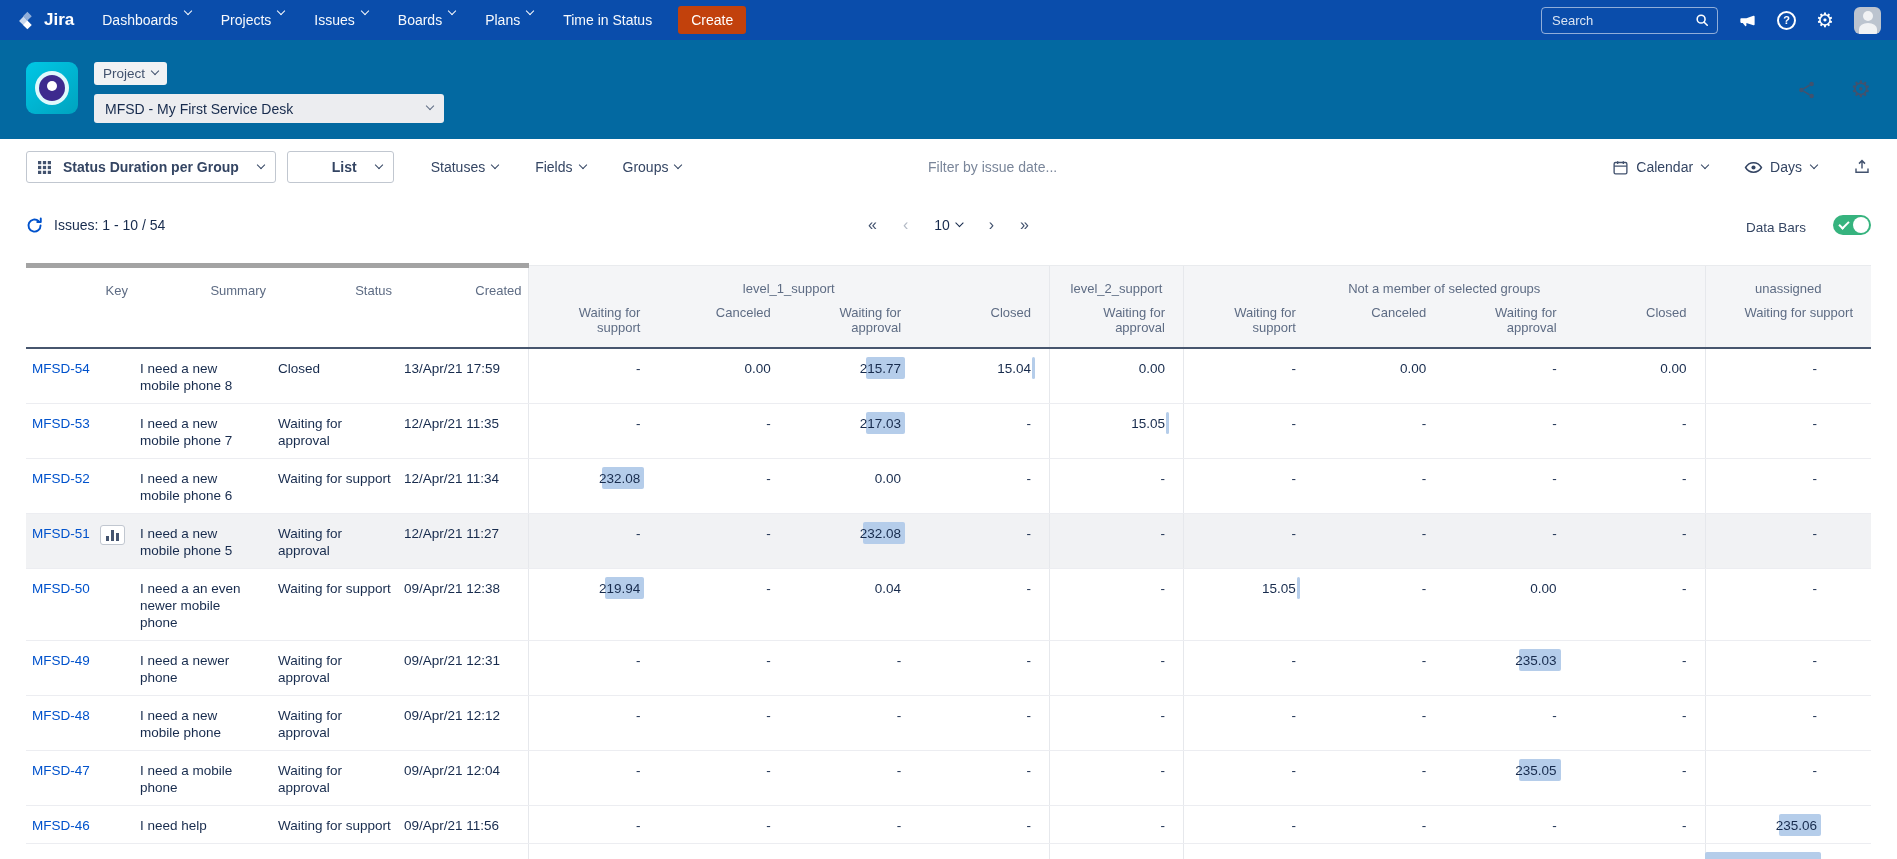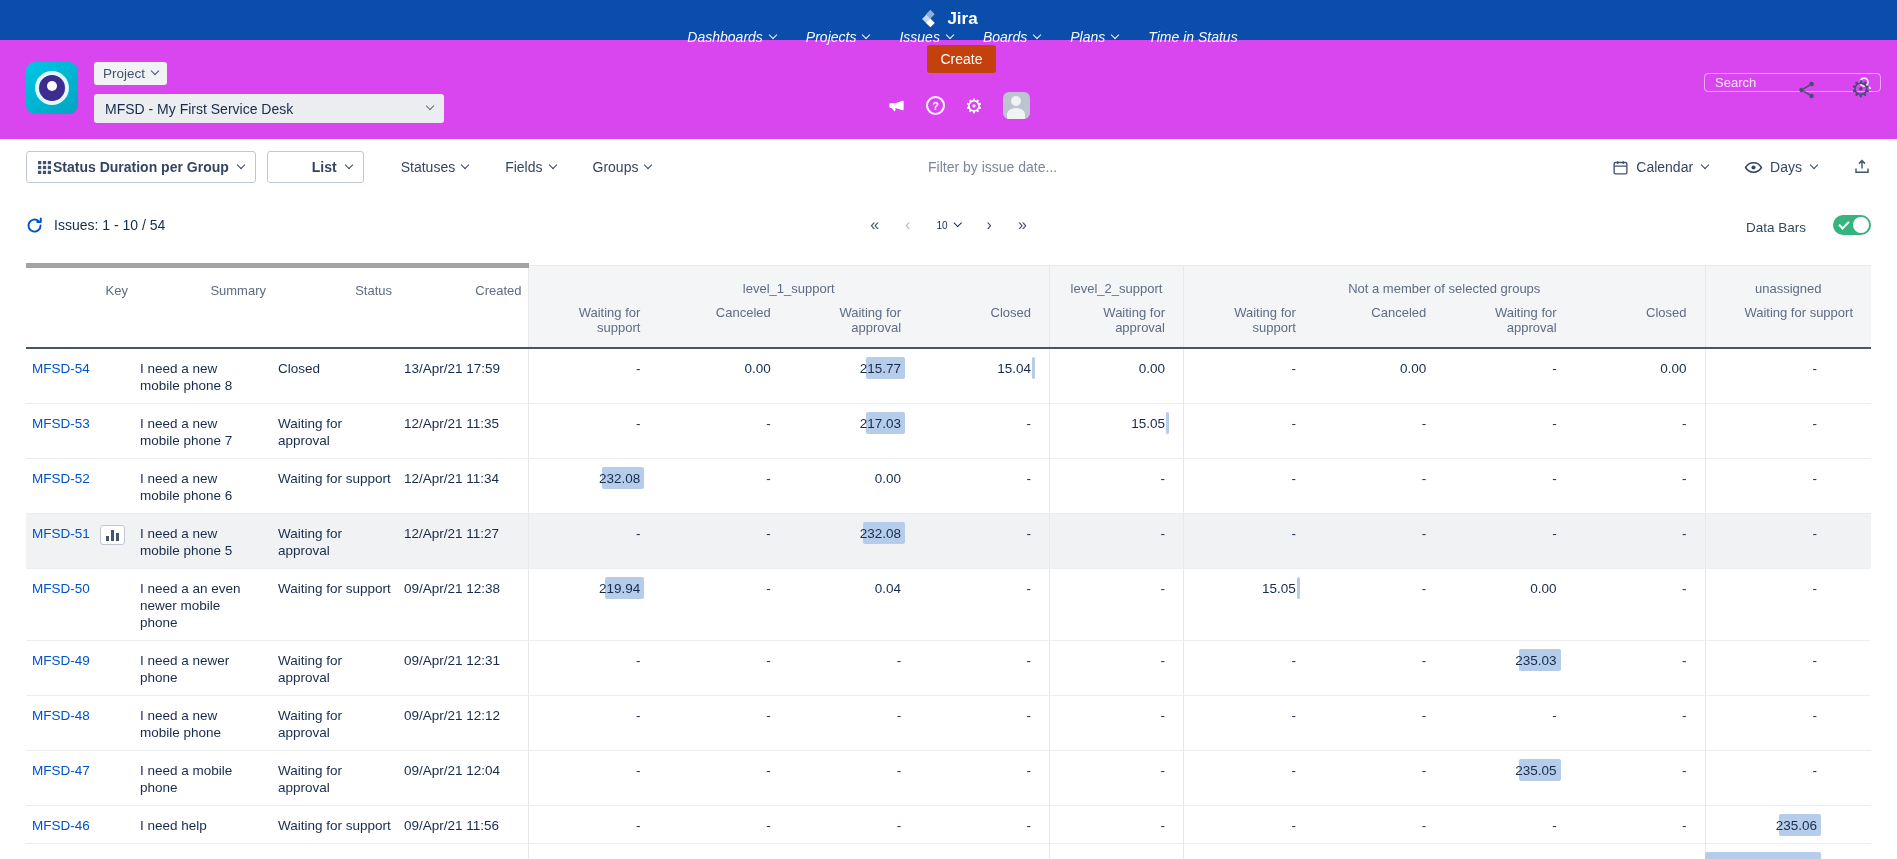"Jira" .topnav { flex-direction: column -> none }
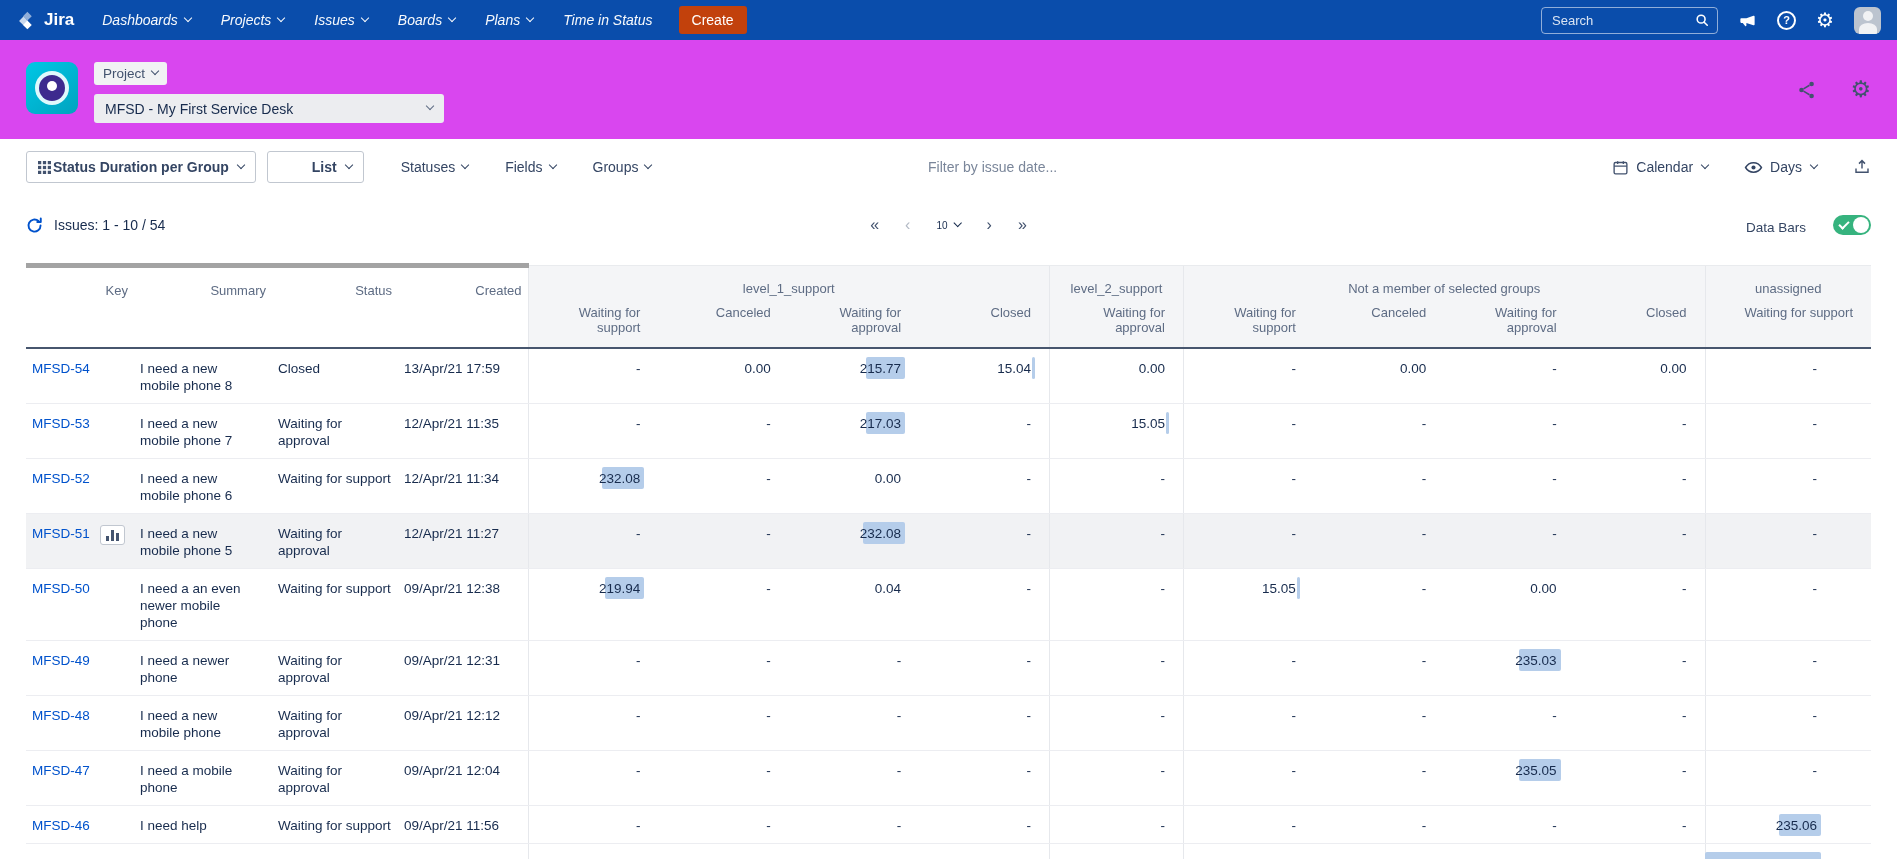"Dashboards" .navitem { align-items: center -> flex-start; font-style: italic -> none }
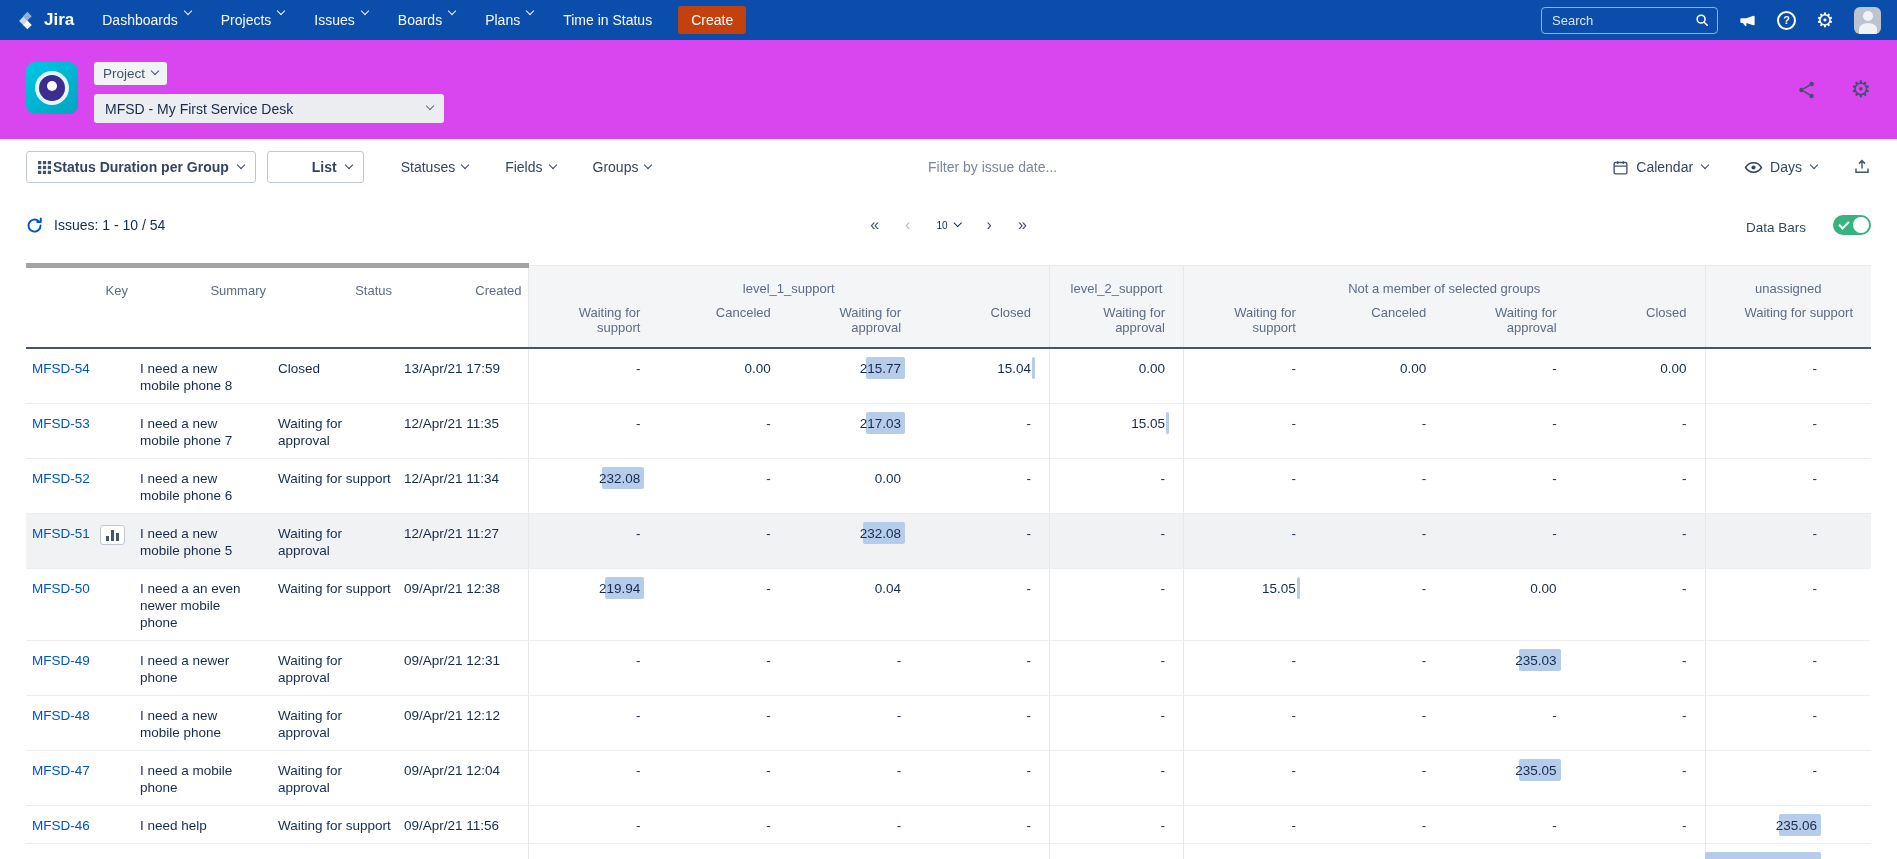"Project" .pagehead { background: #d946ef -> #0369a1 }
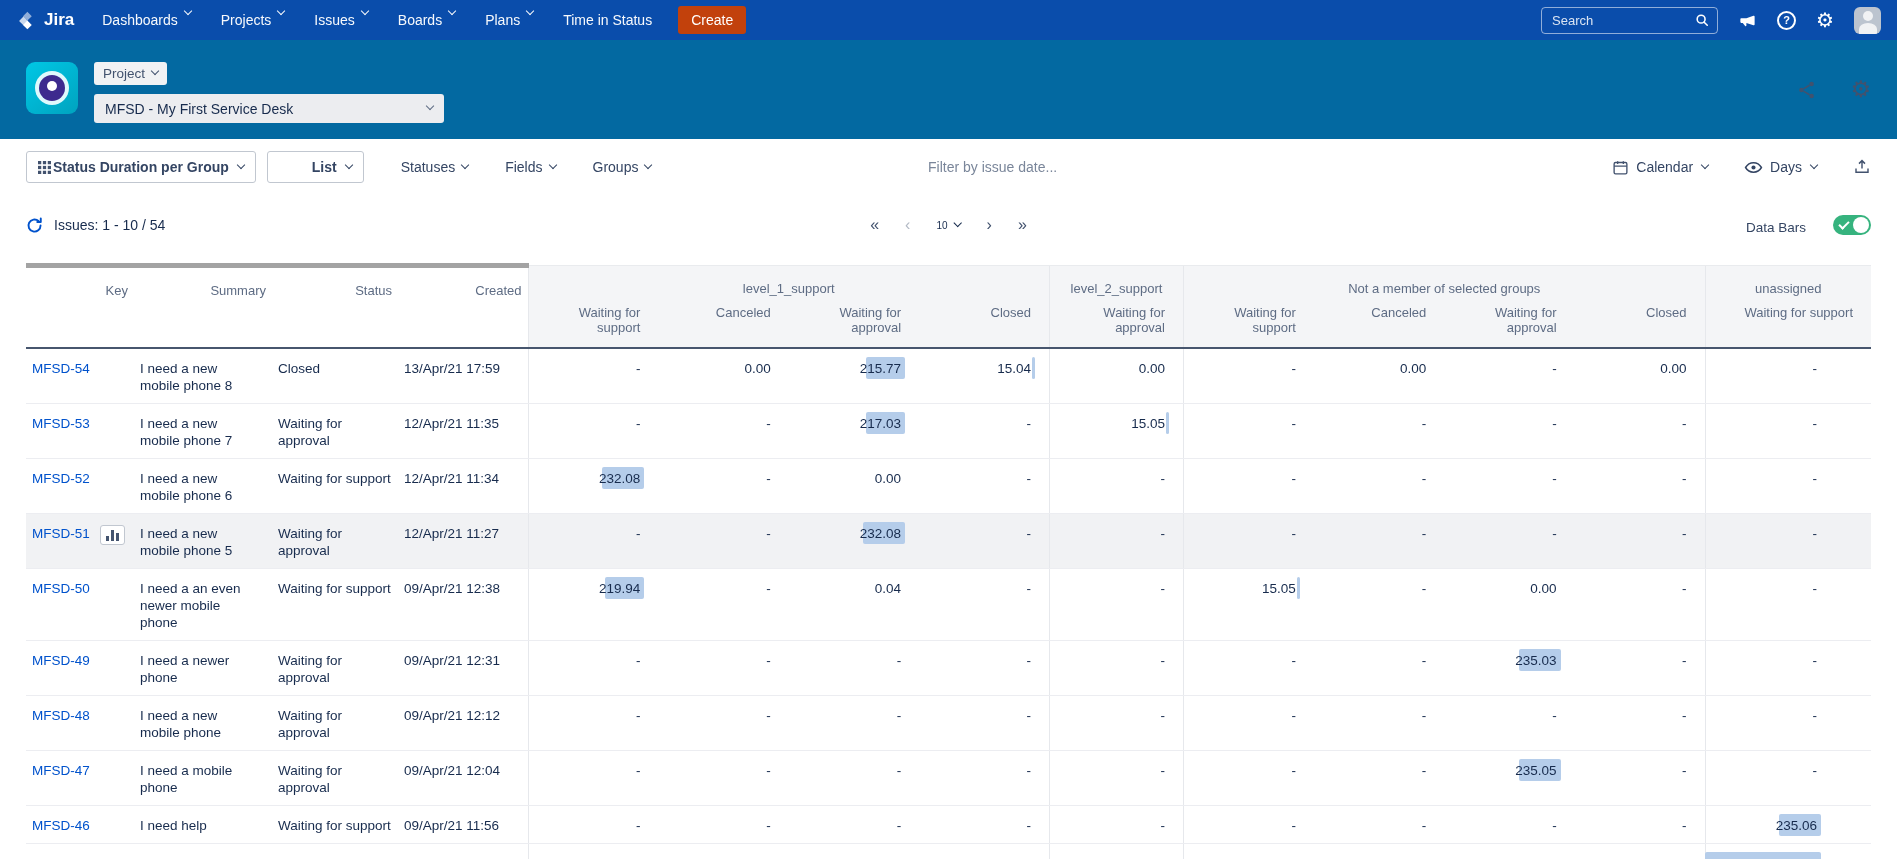"Status Duration per Group" .btn { gap: 2px -> 12px }
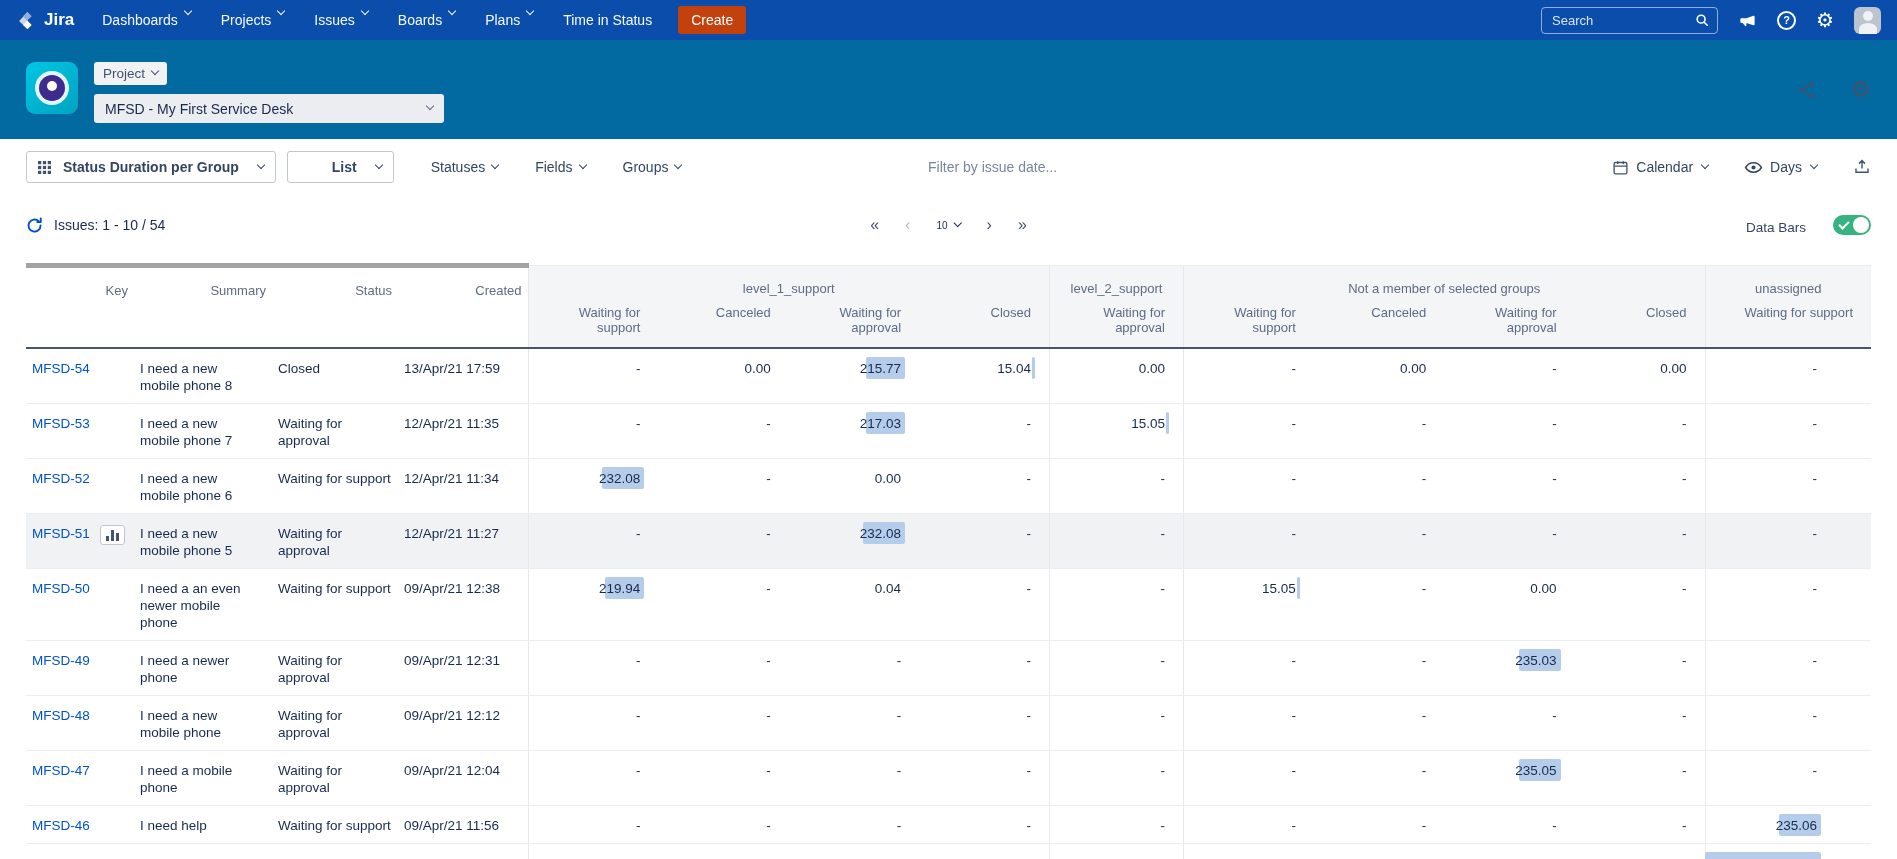"10" .pagesize { font-size: 10px -> 14px }
